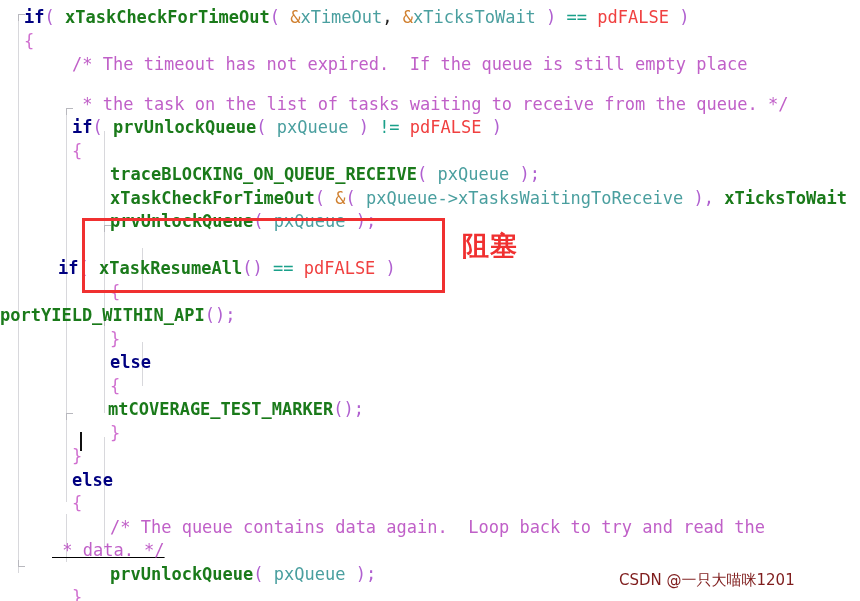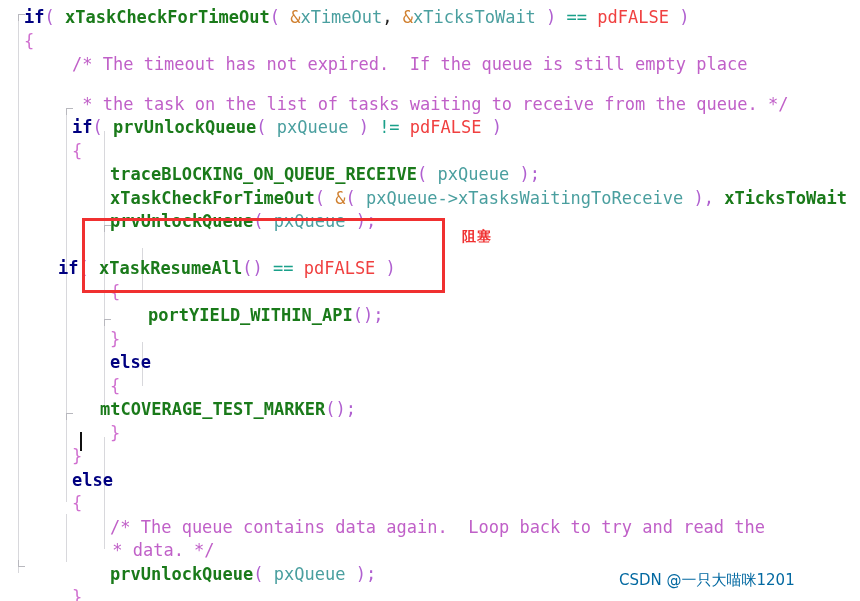"阻塞" #annotation { font-size: 14px -> 27px }
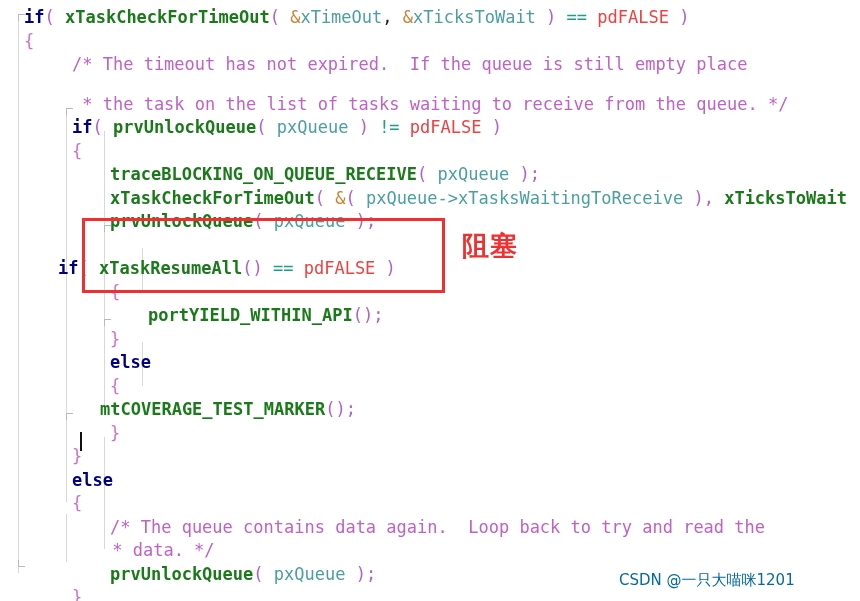"portYIELD_WITHIN_API();" div.line { padding-left: 148px -> none }
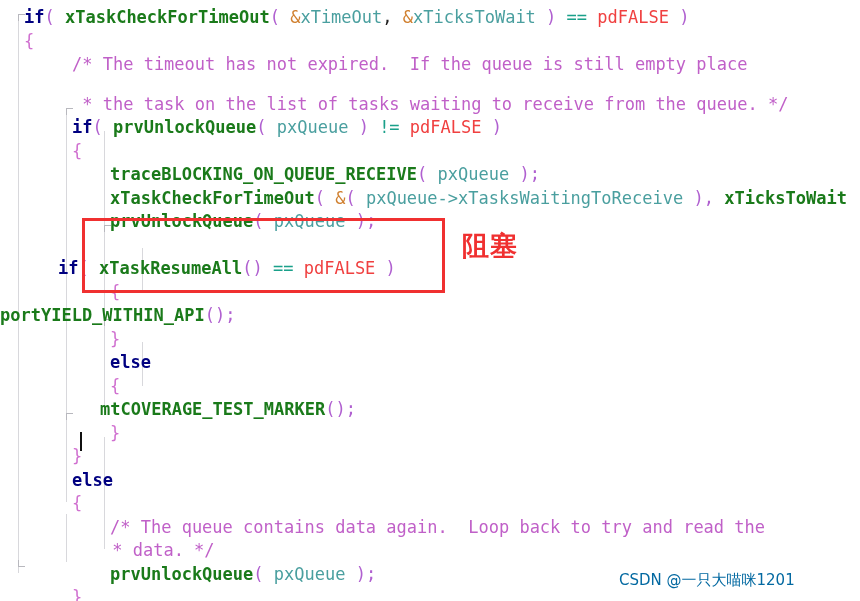"mtCOVERAGE_TEST_MARKER();" div.line { margin-left: none -> 36px; padding-left: 100px -> 72px }
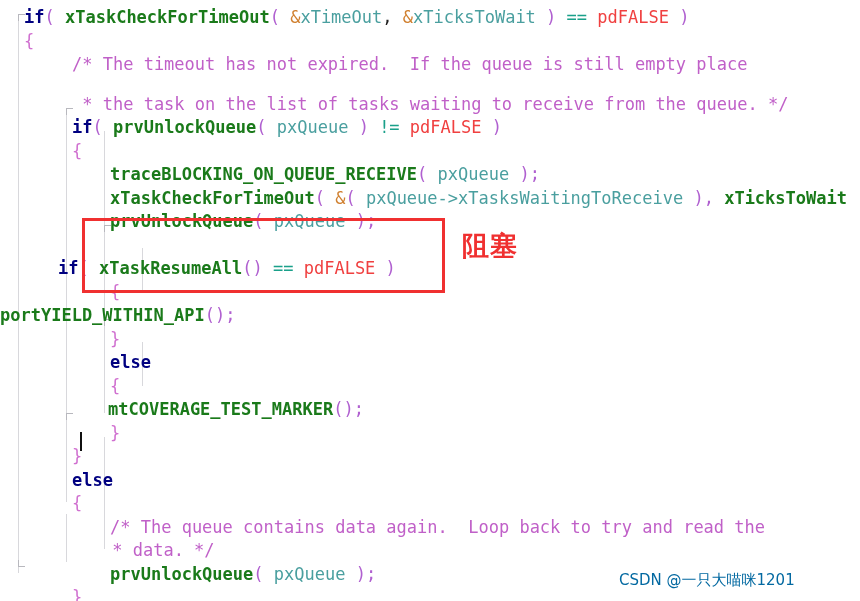"* data. */" div.line { padding-left: 102px -> 52px; text-decoration: none -> underline }
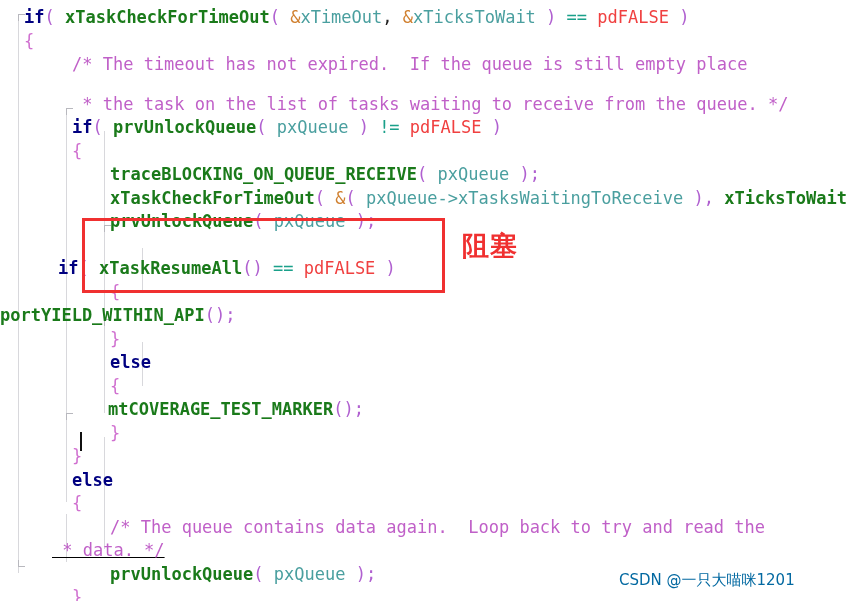"CSDN @一只大喵咪1201" #watermark { color: #0369a1 -> #7f1d1d }
